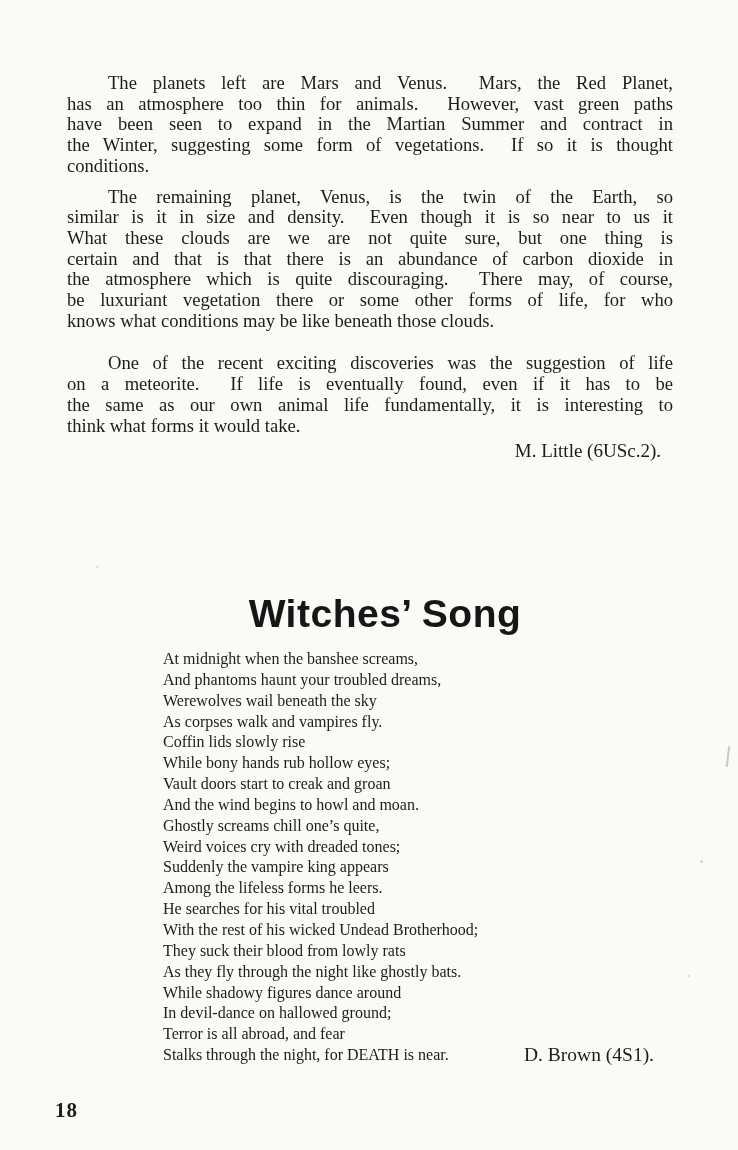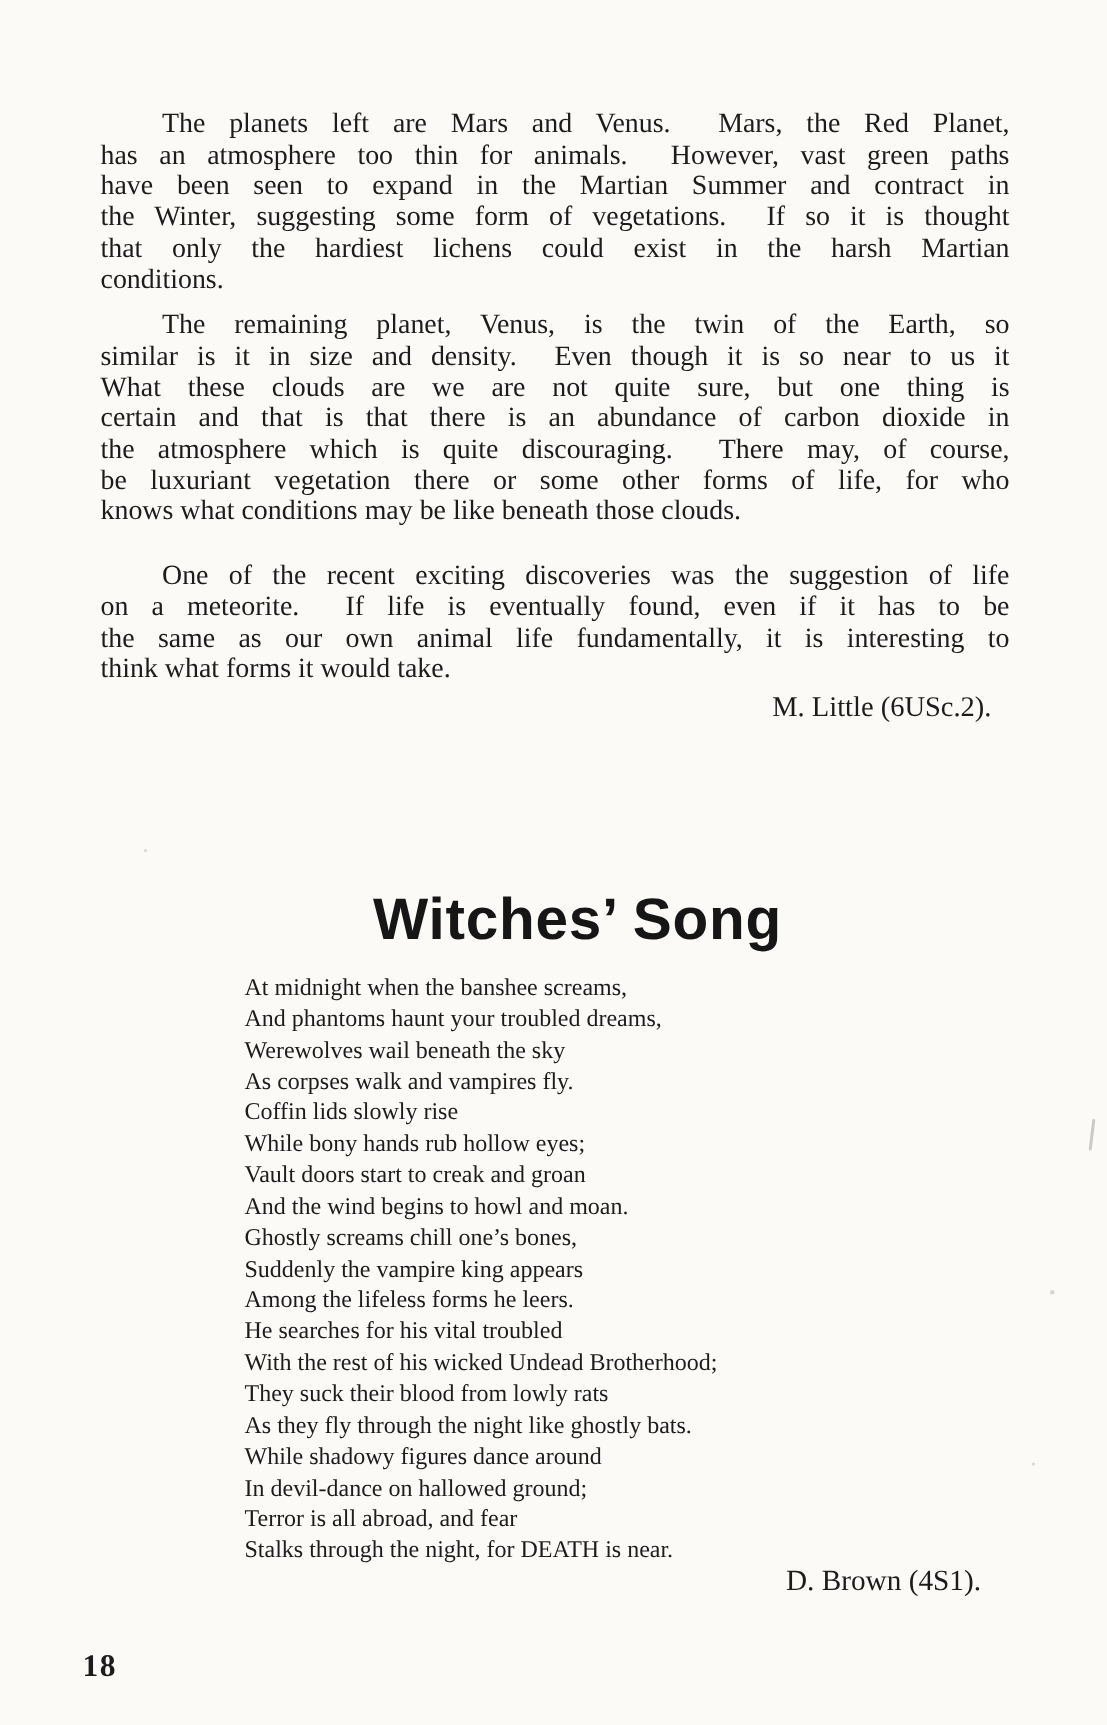"that only the hardiest lichens" div.pline { html: <div>that only the hardiest lichens could exist in the harsh Martian</div> -> none }
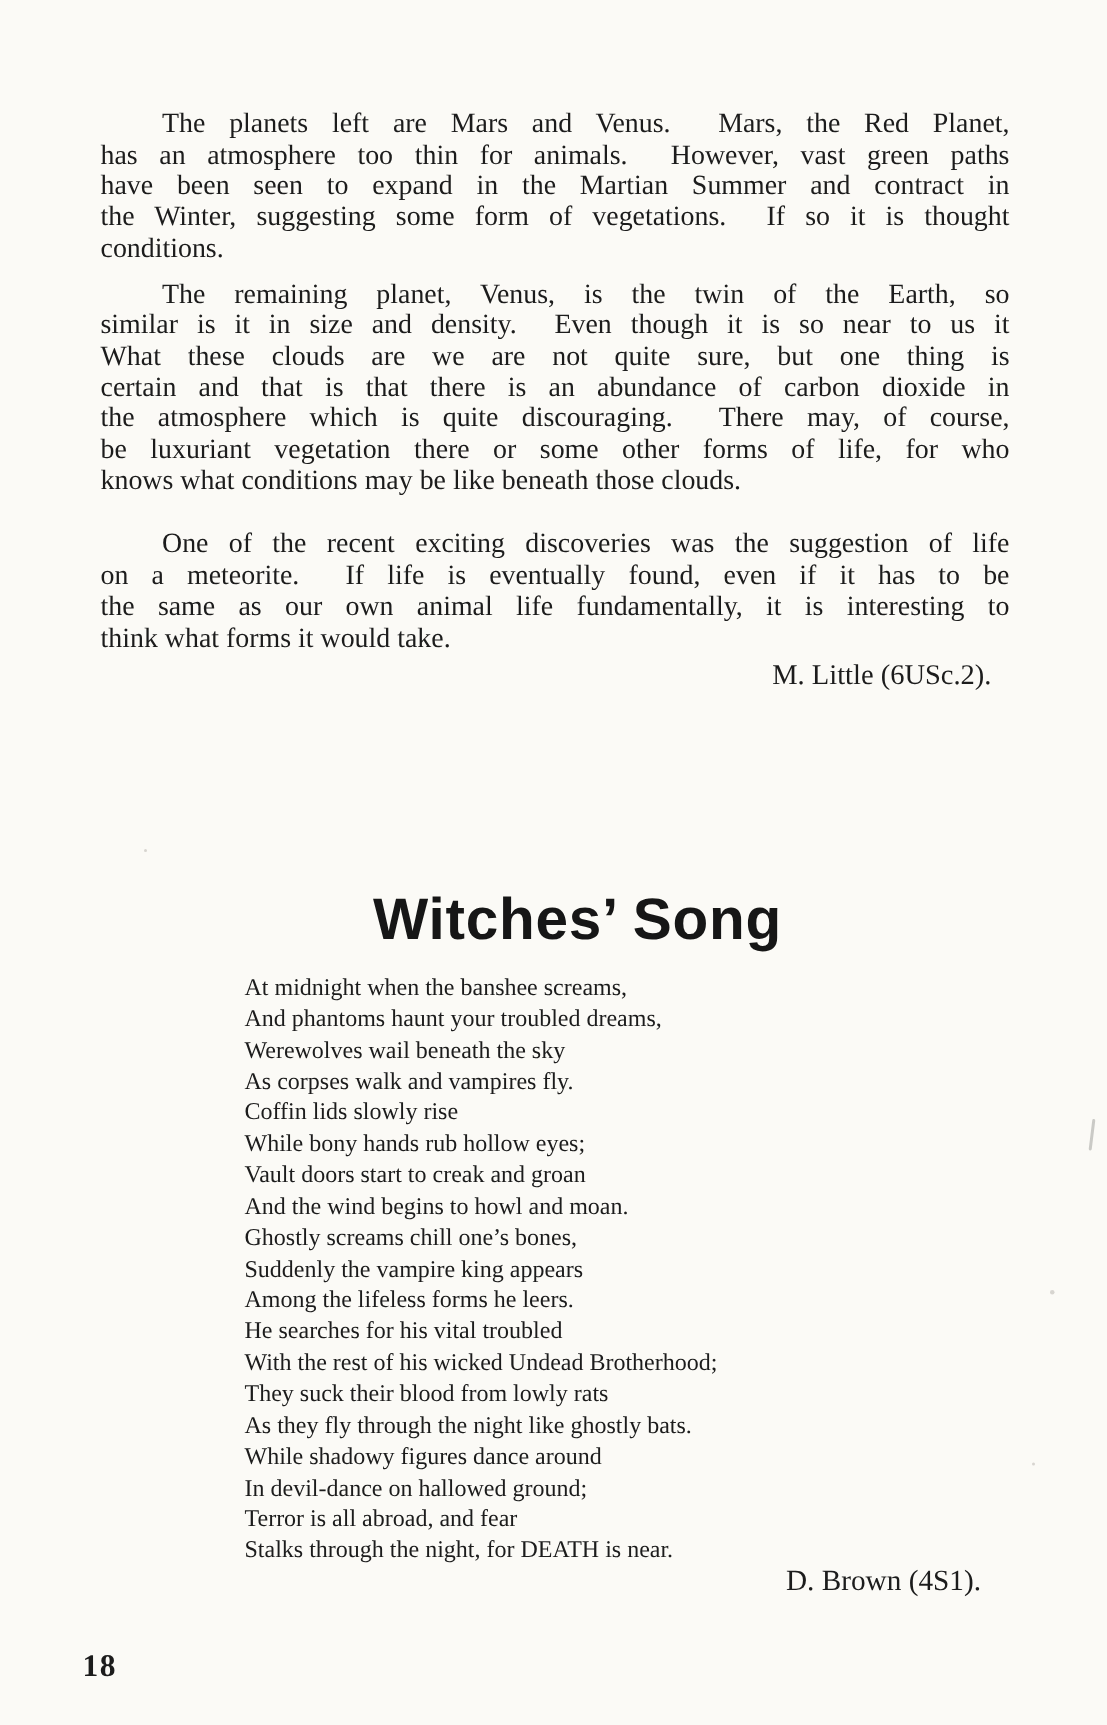"Ghostly screams chill one’s bones," div.vline { text: bones -> quite }
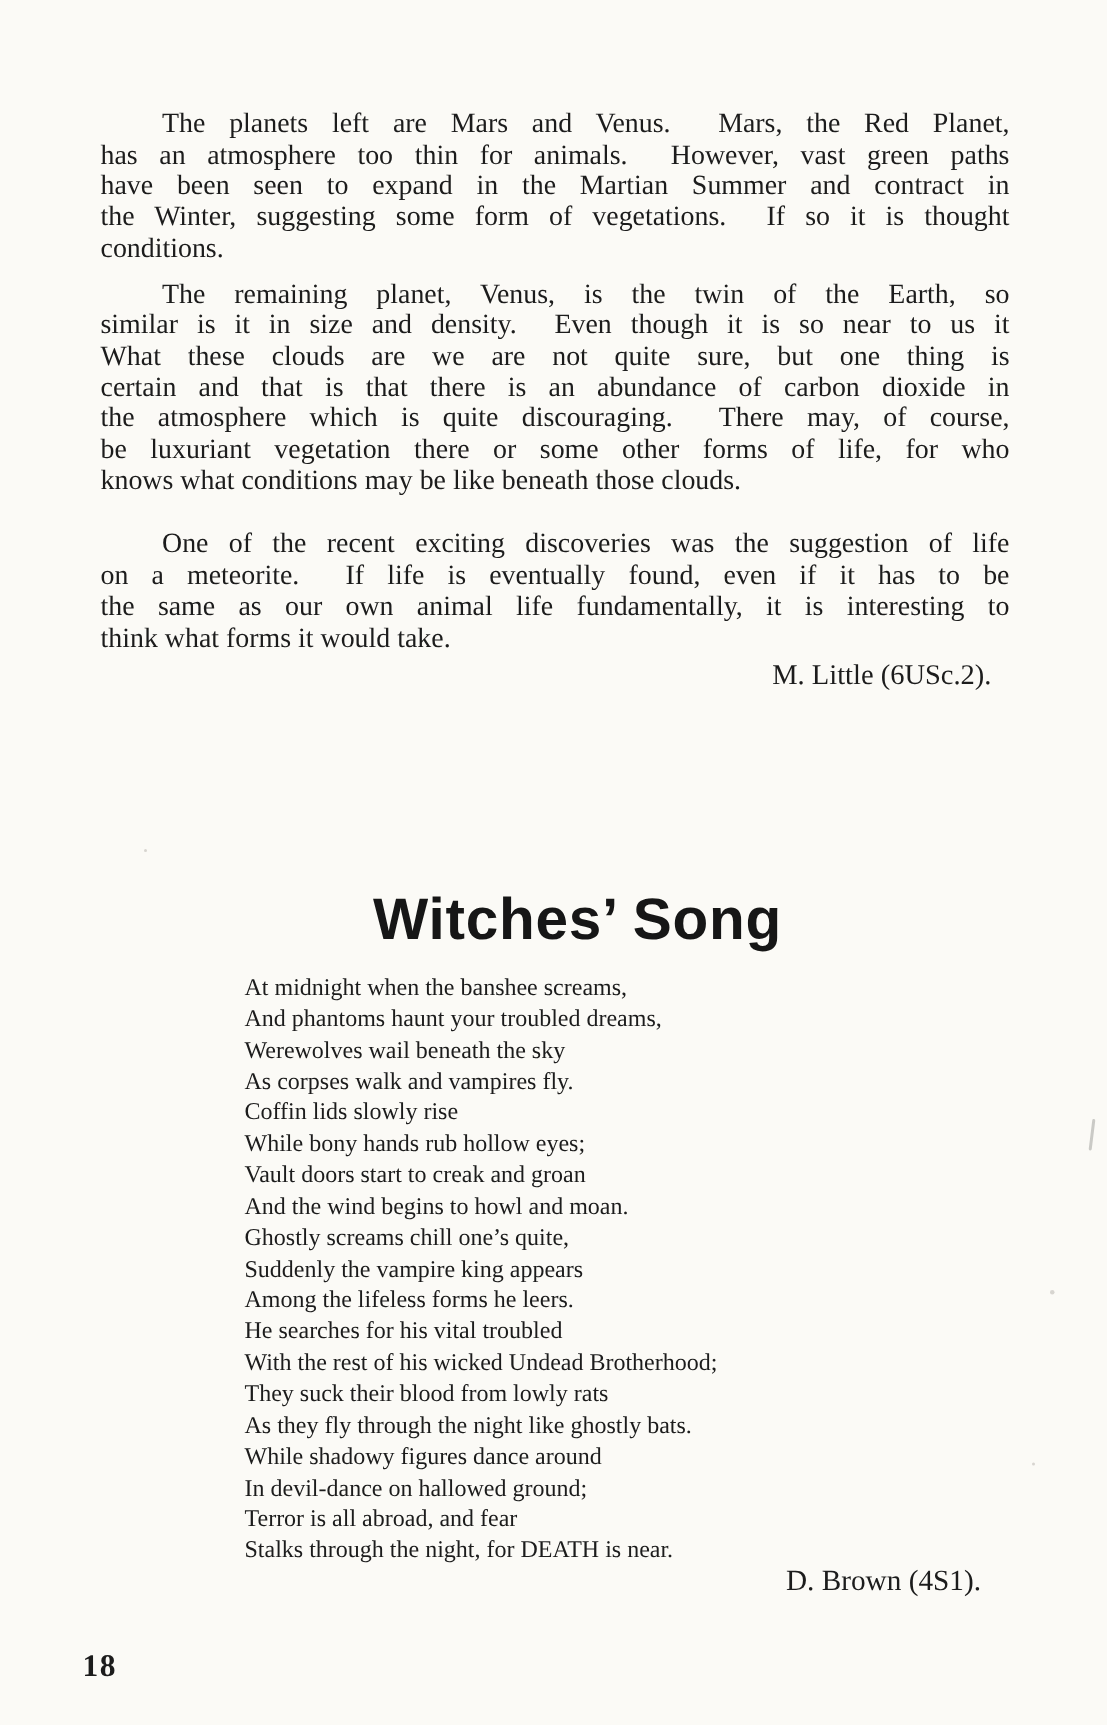"Weird voices cry with dreaded" div.vline { html: none -> <div>Weird voices cry with dreaded tones;</div> }
